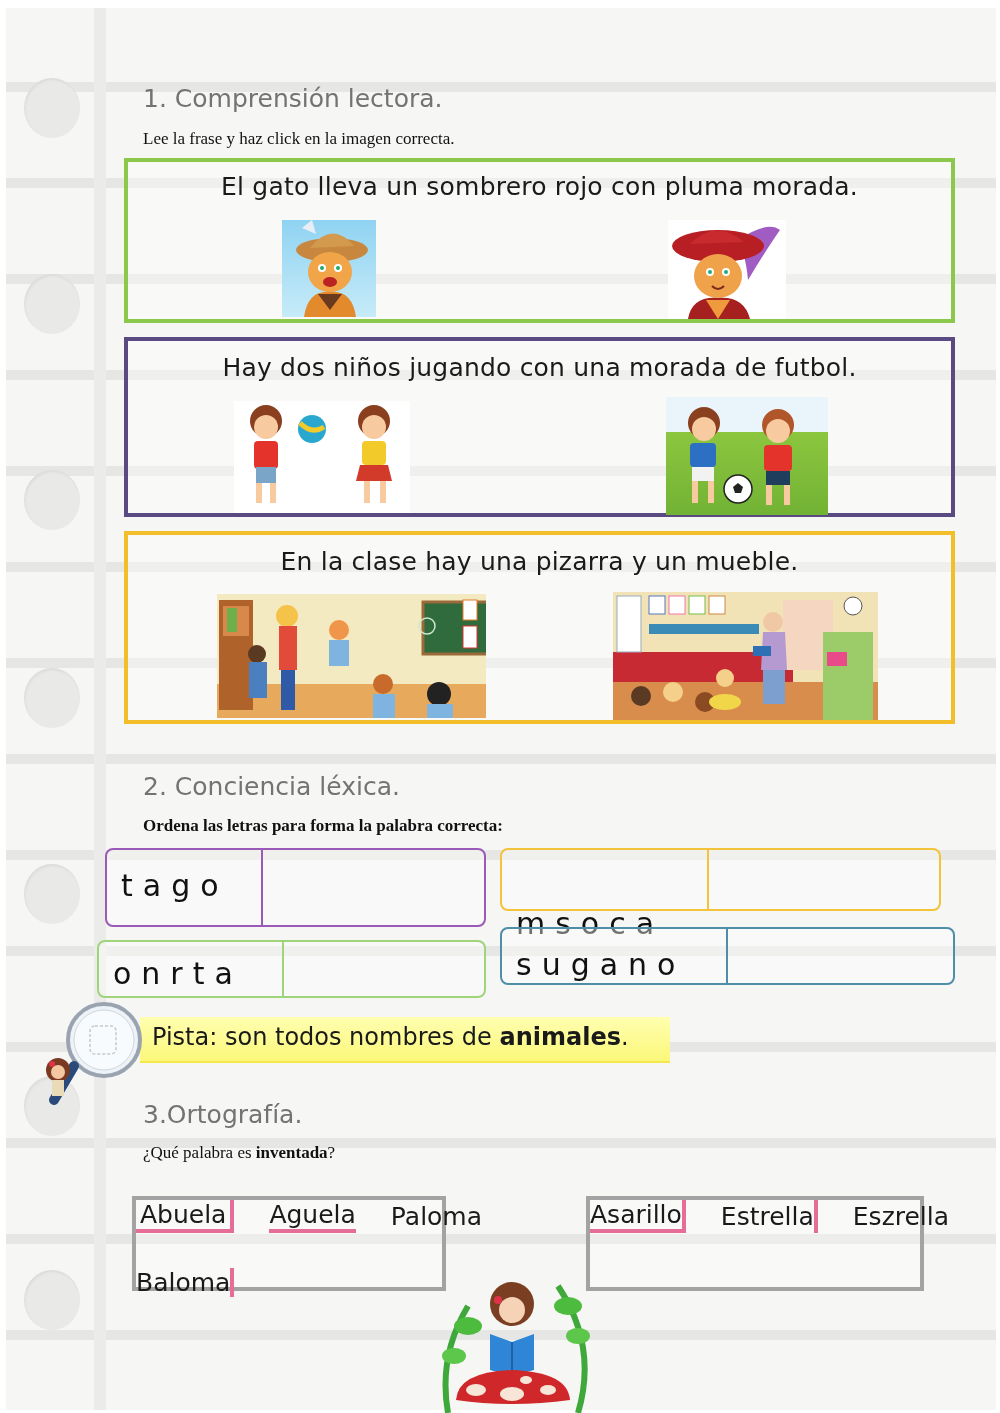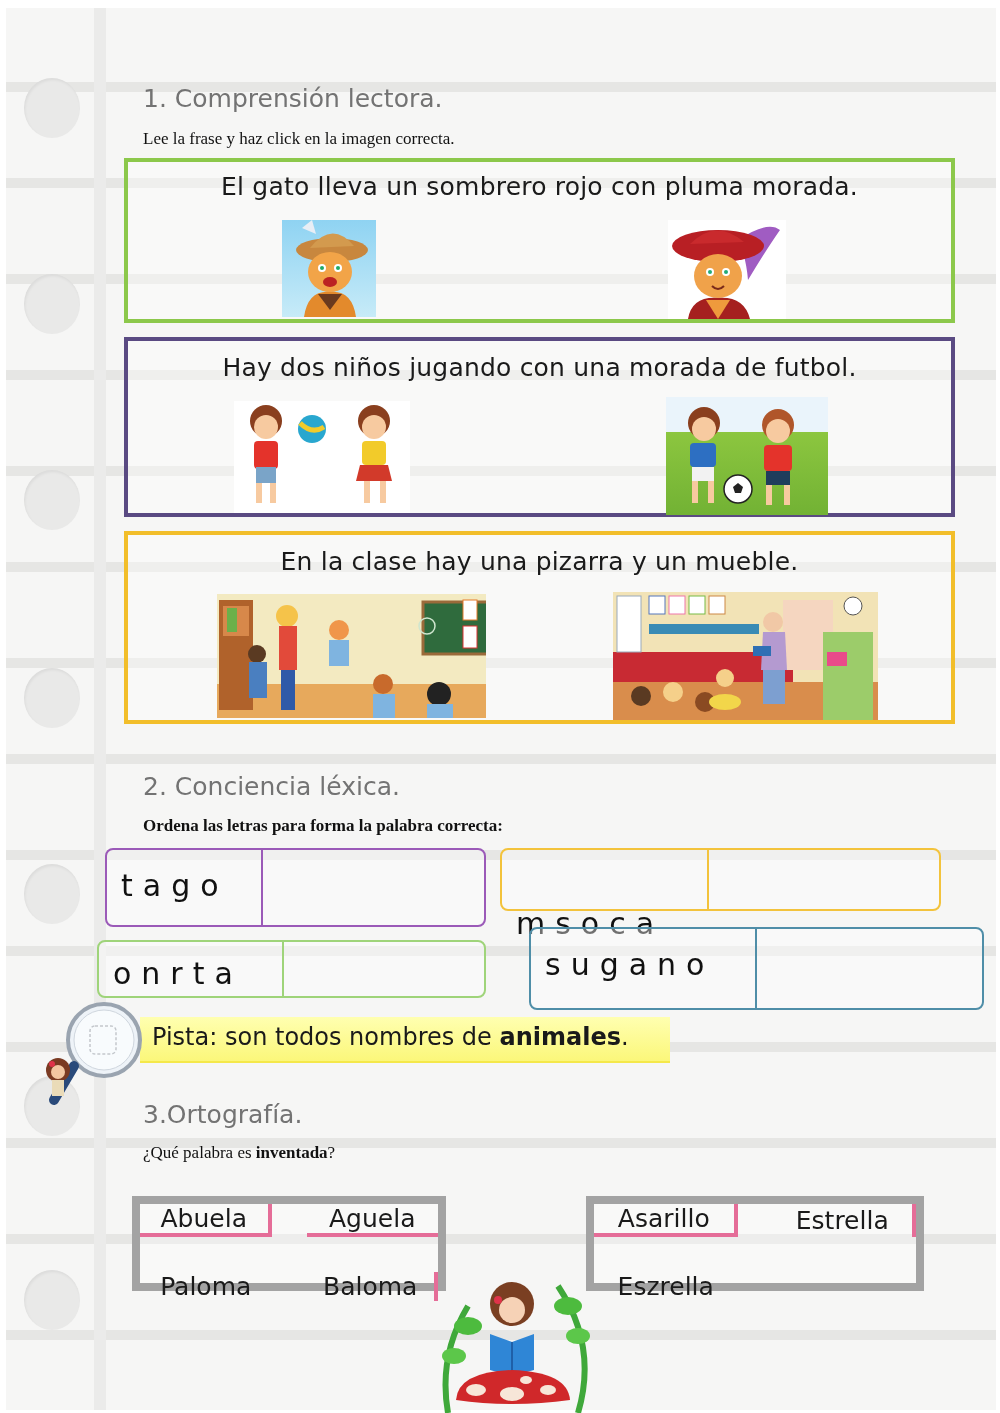"sugano" div.word-box { height: 83px -> 58px; margin-left: 29px -> none }
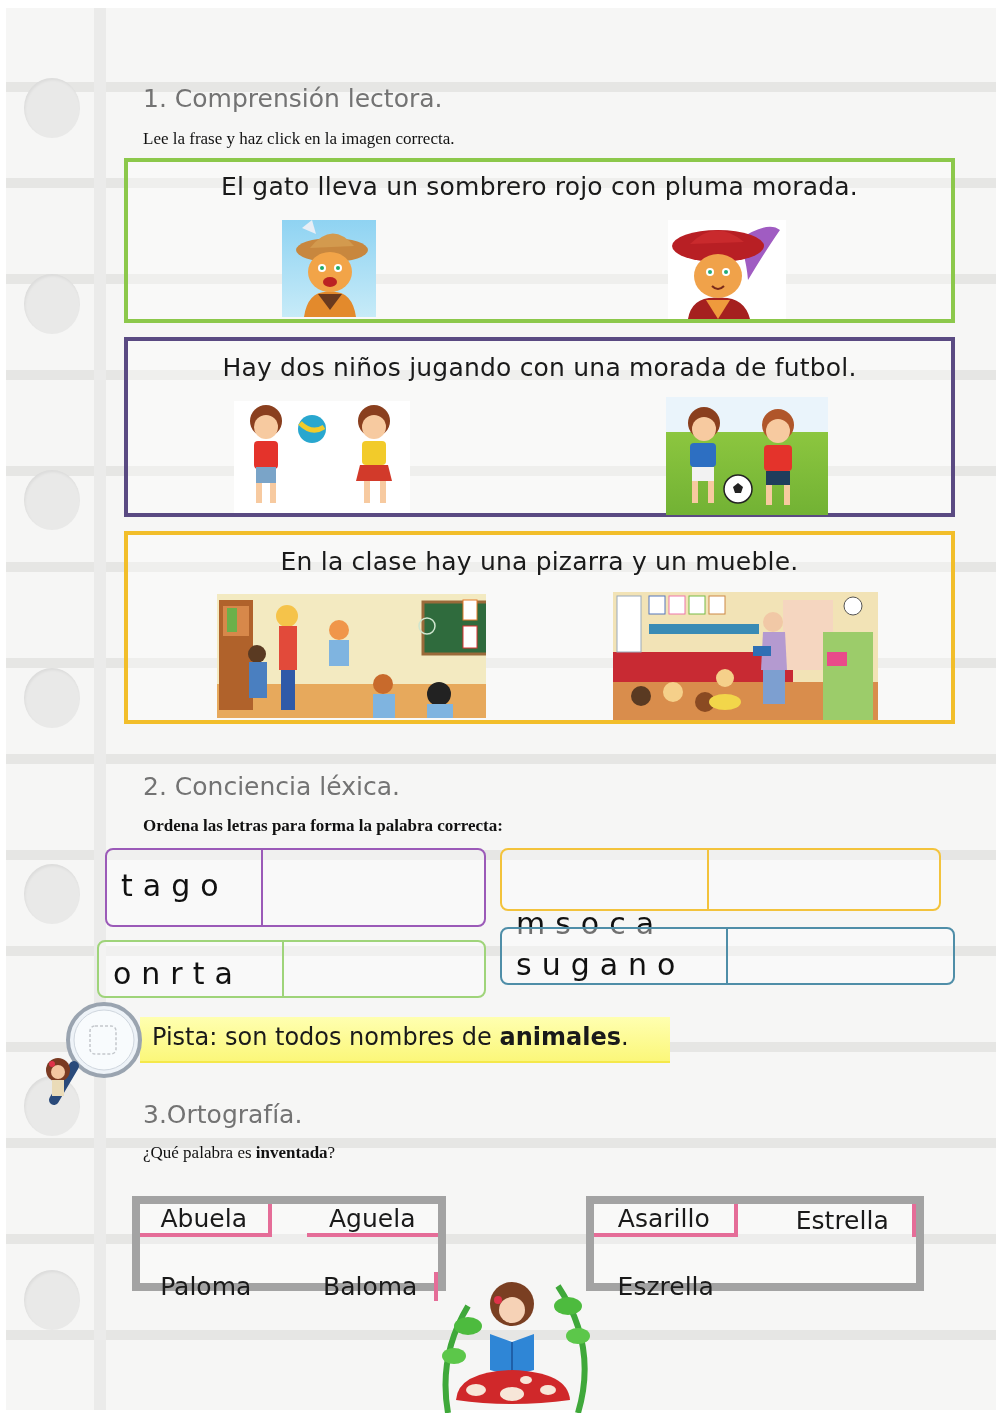"Abuela" .grid { border: 8px solid #a3a3a3 -> 4px solid #a3a3a3; grid-template-columns: 1fr 1fr -> 1fr 1fr 1fr }
